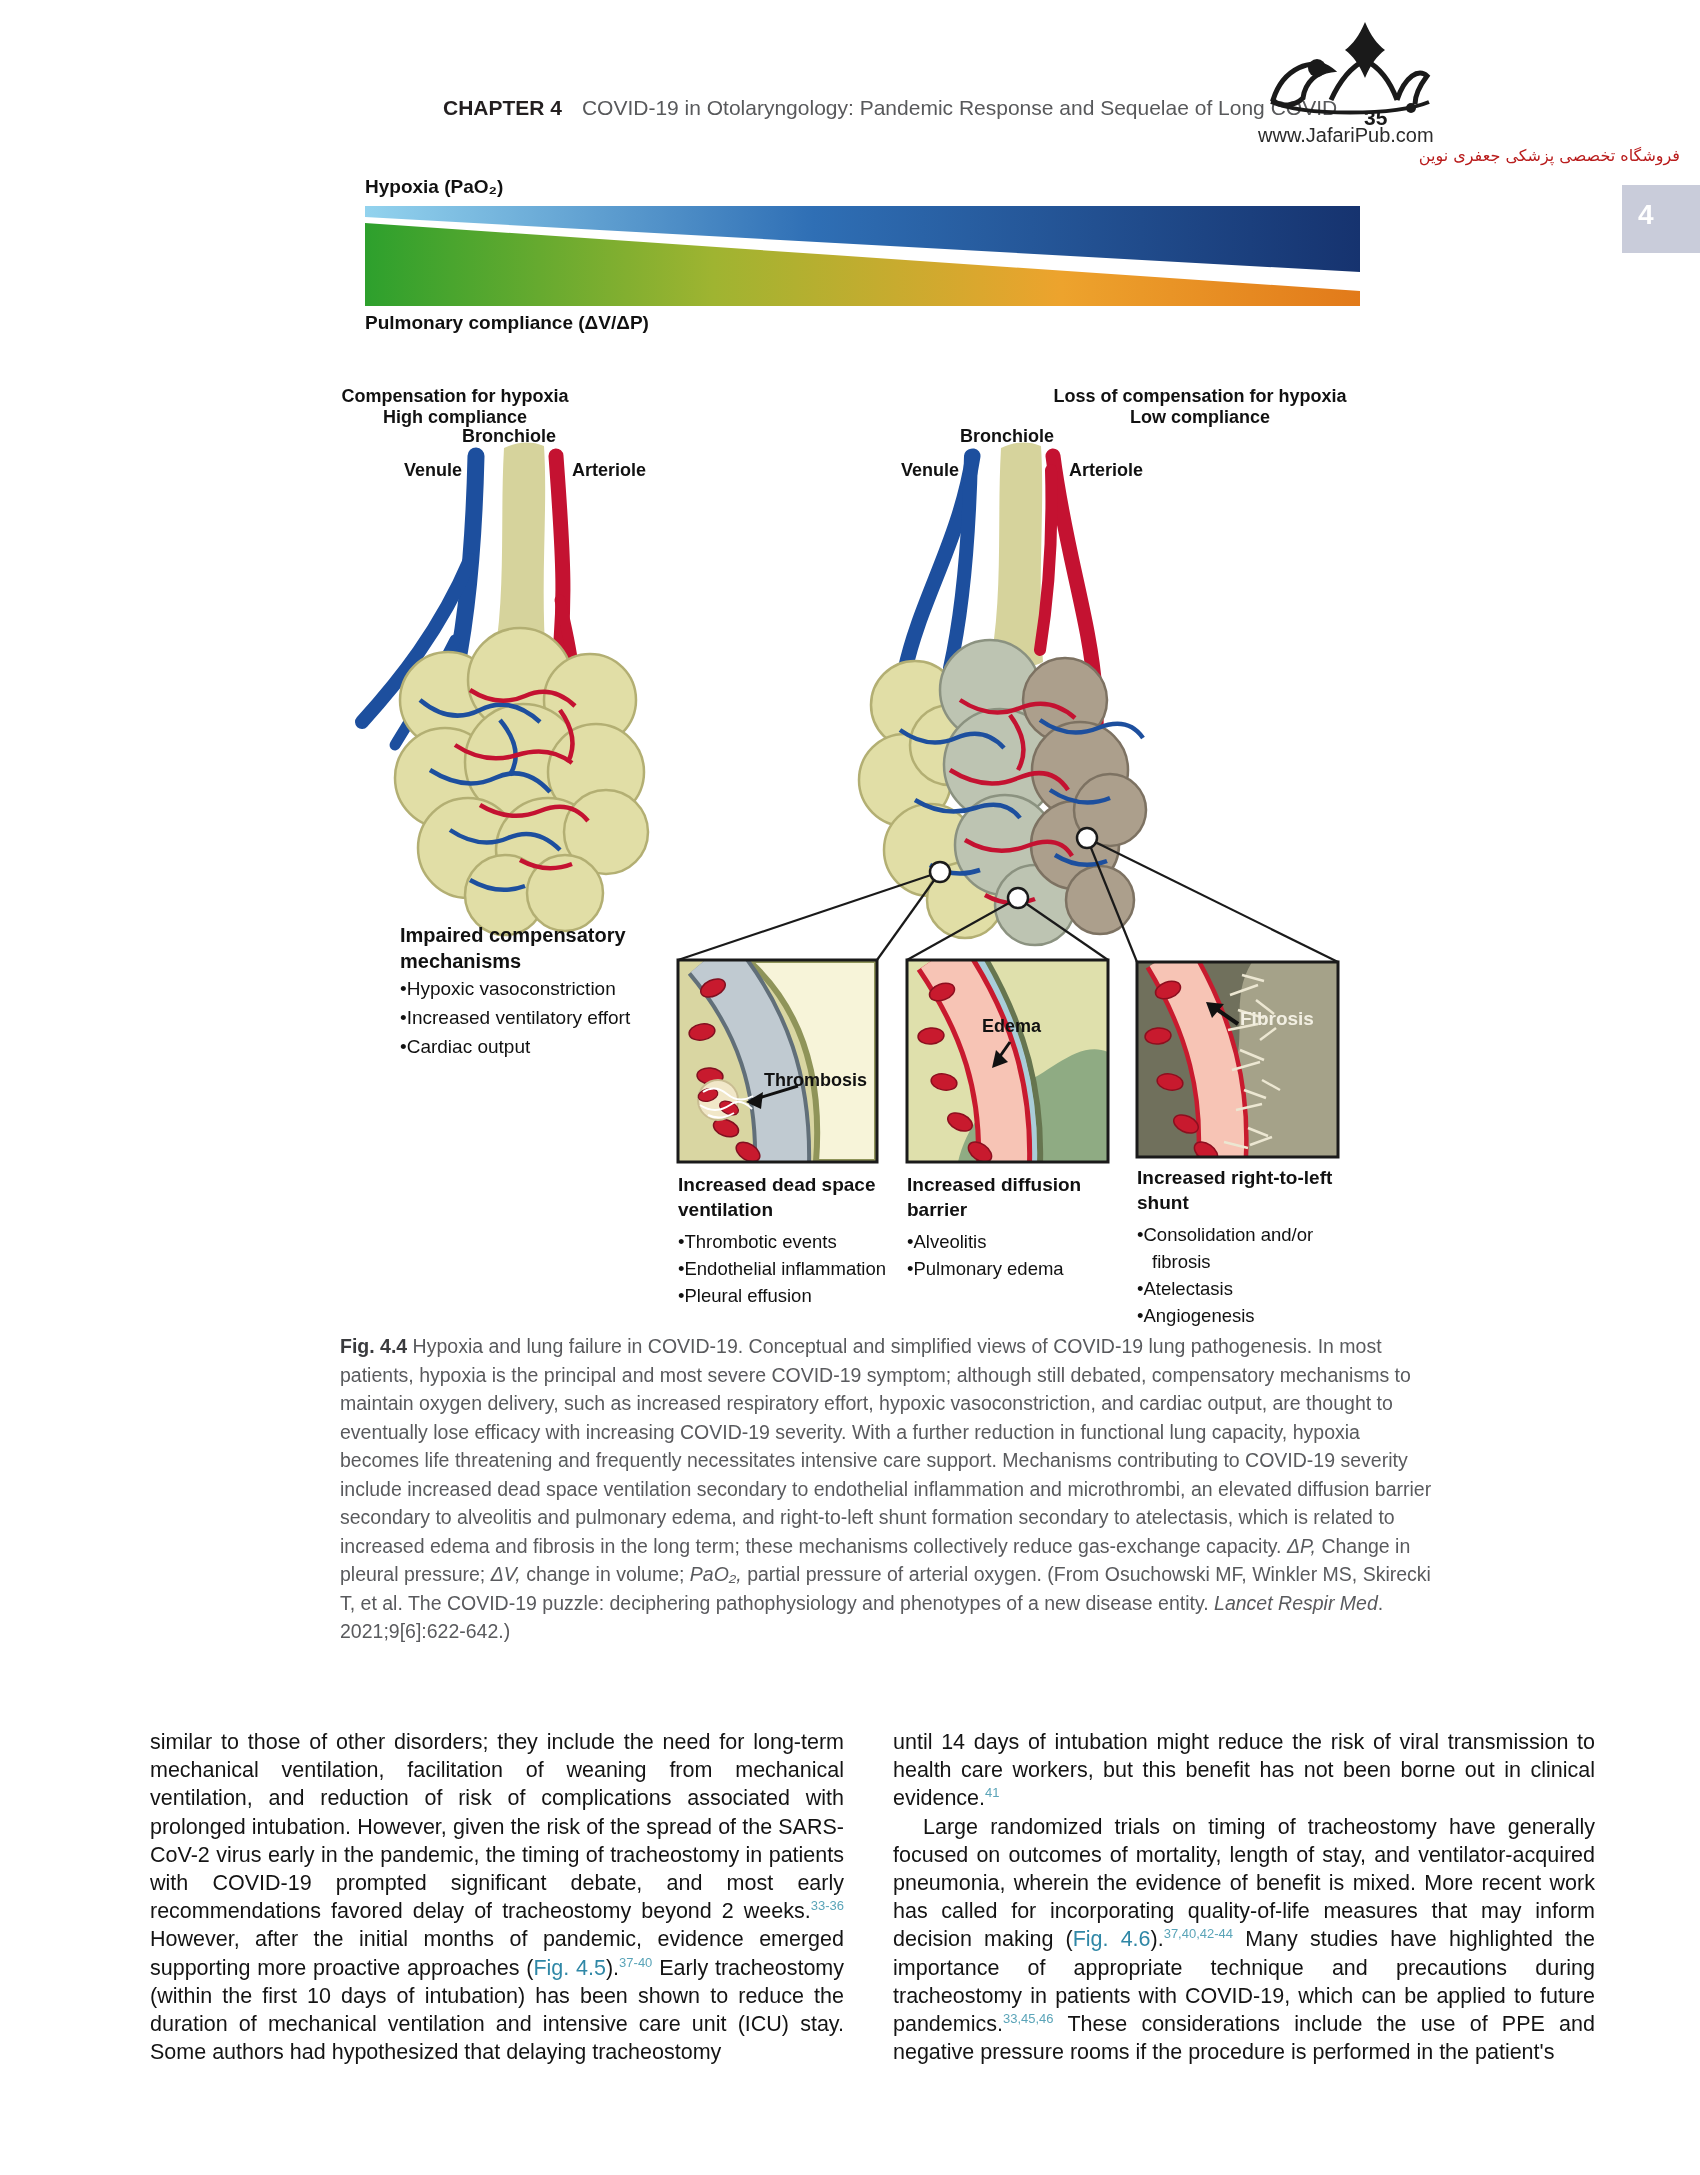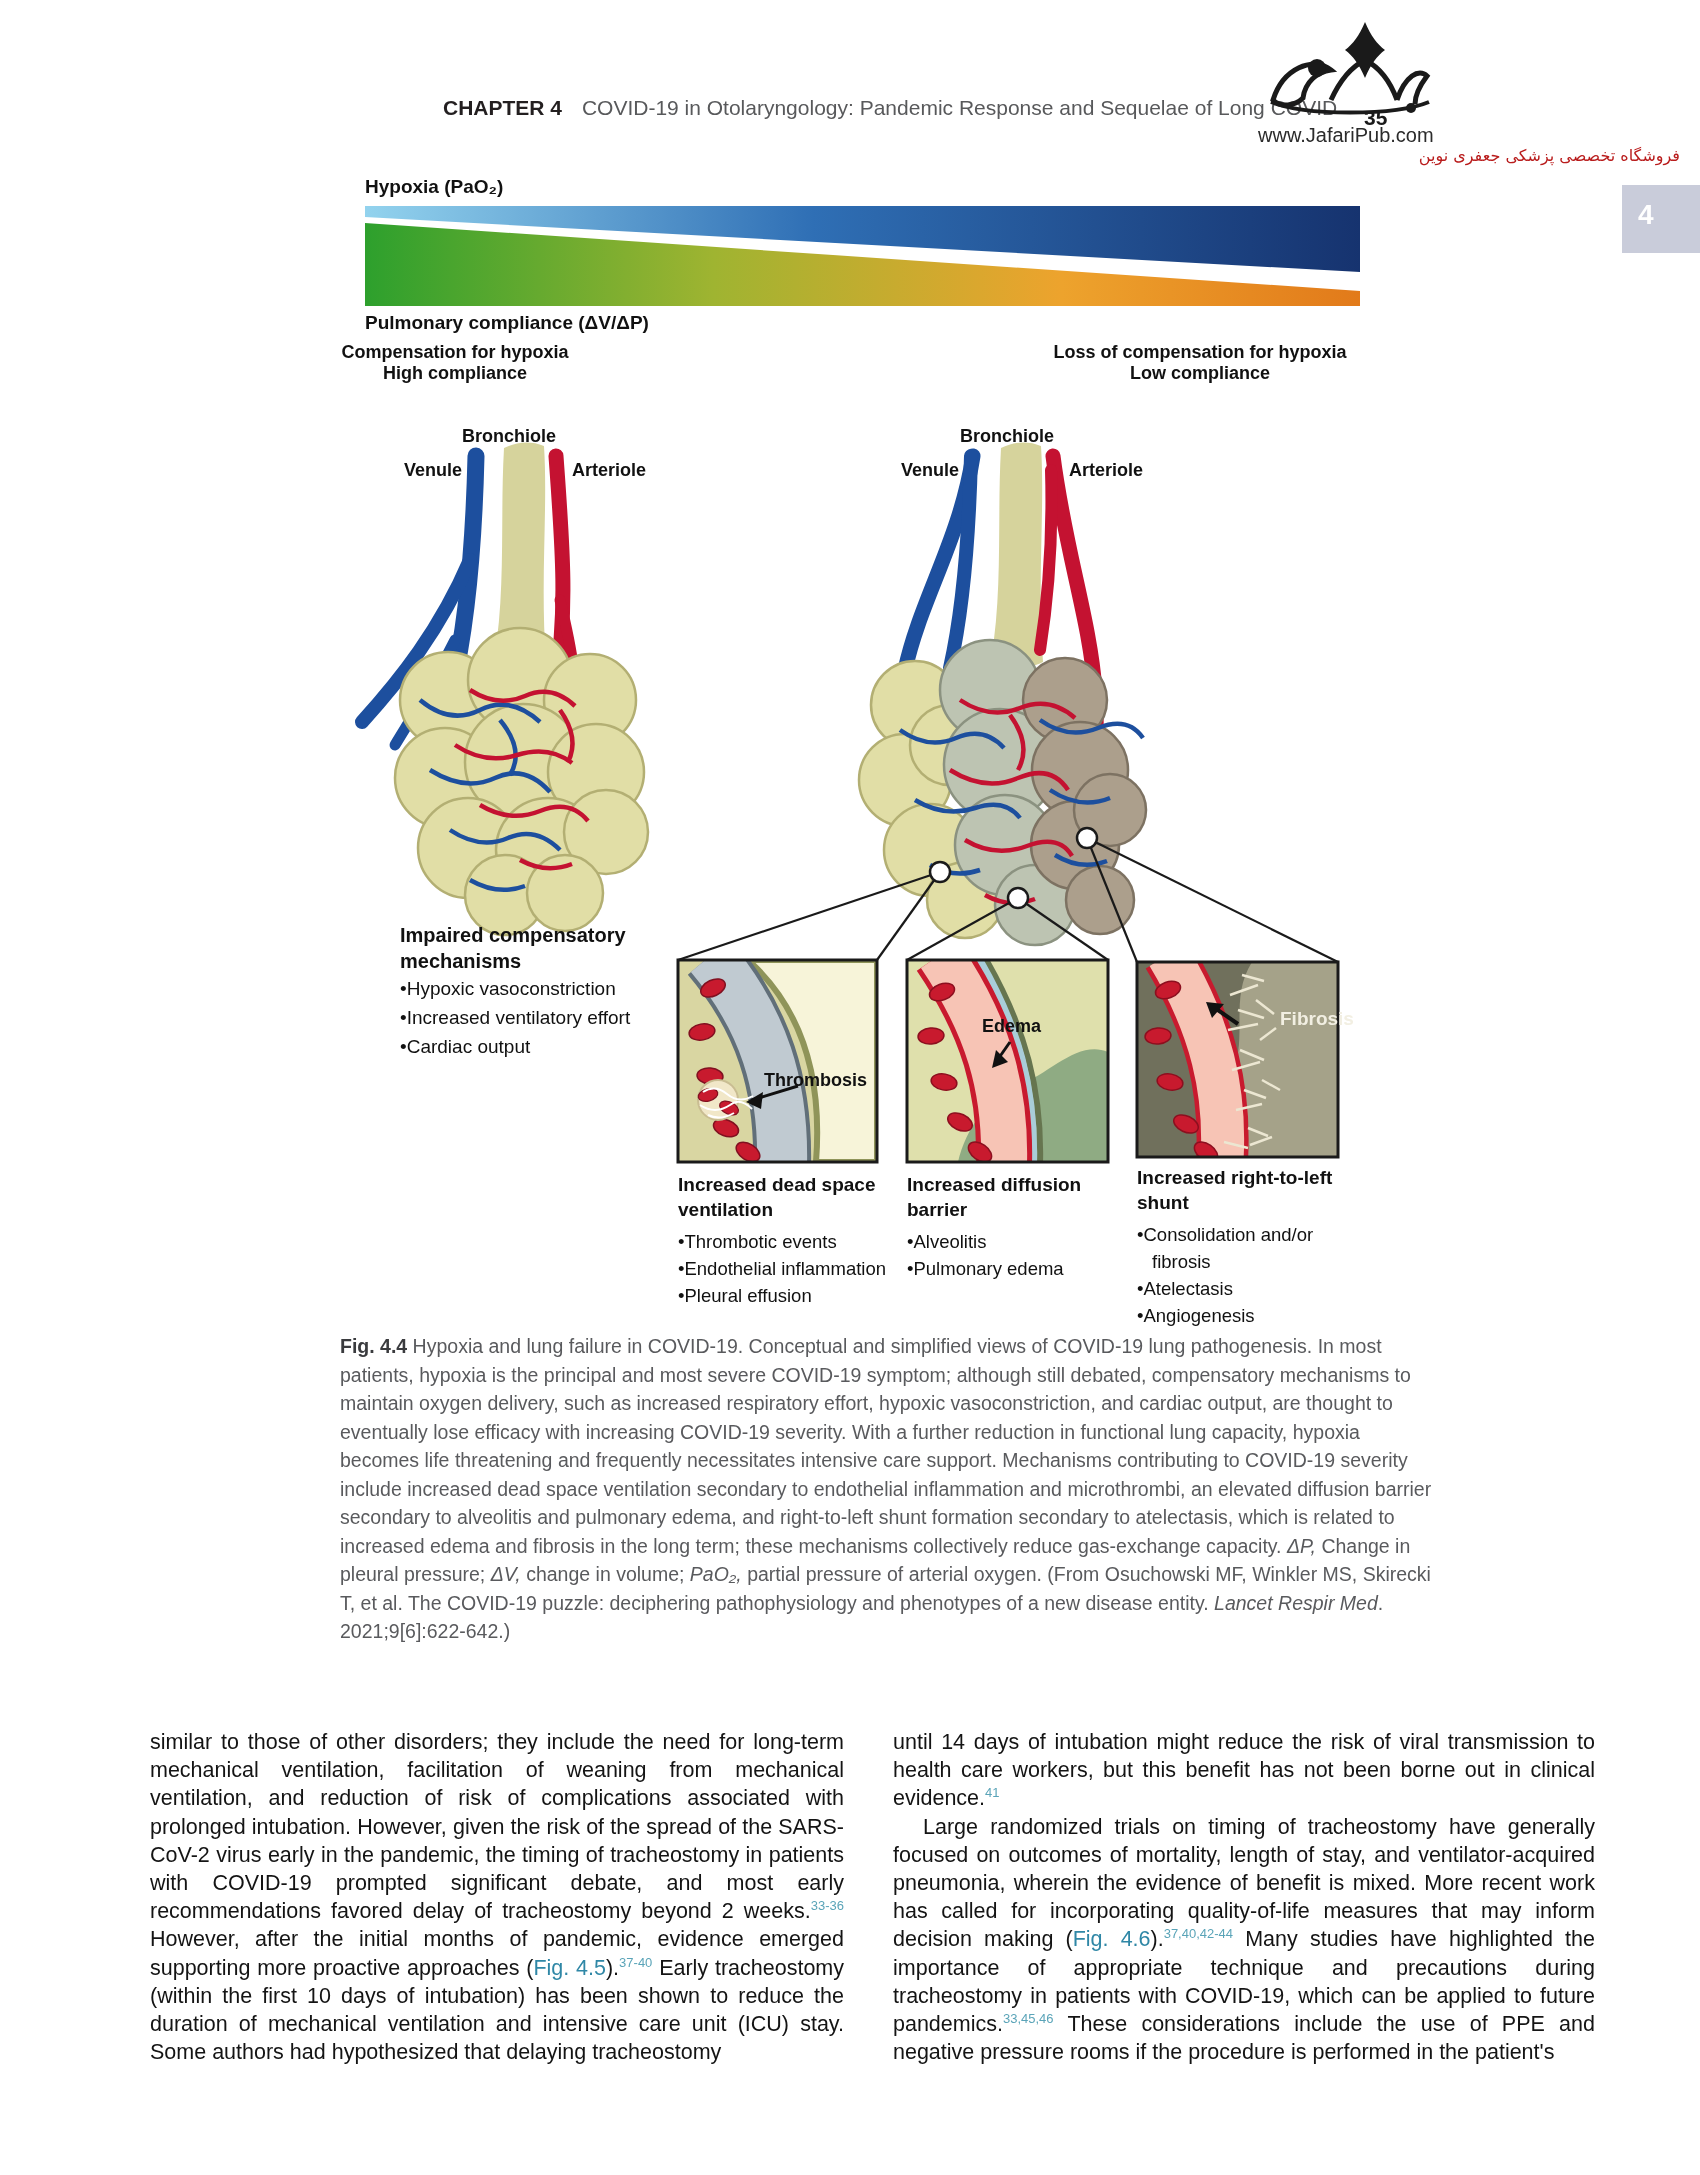"Compensation for hypoxia" .centered { margin-top: none -> 44px }
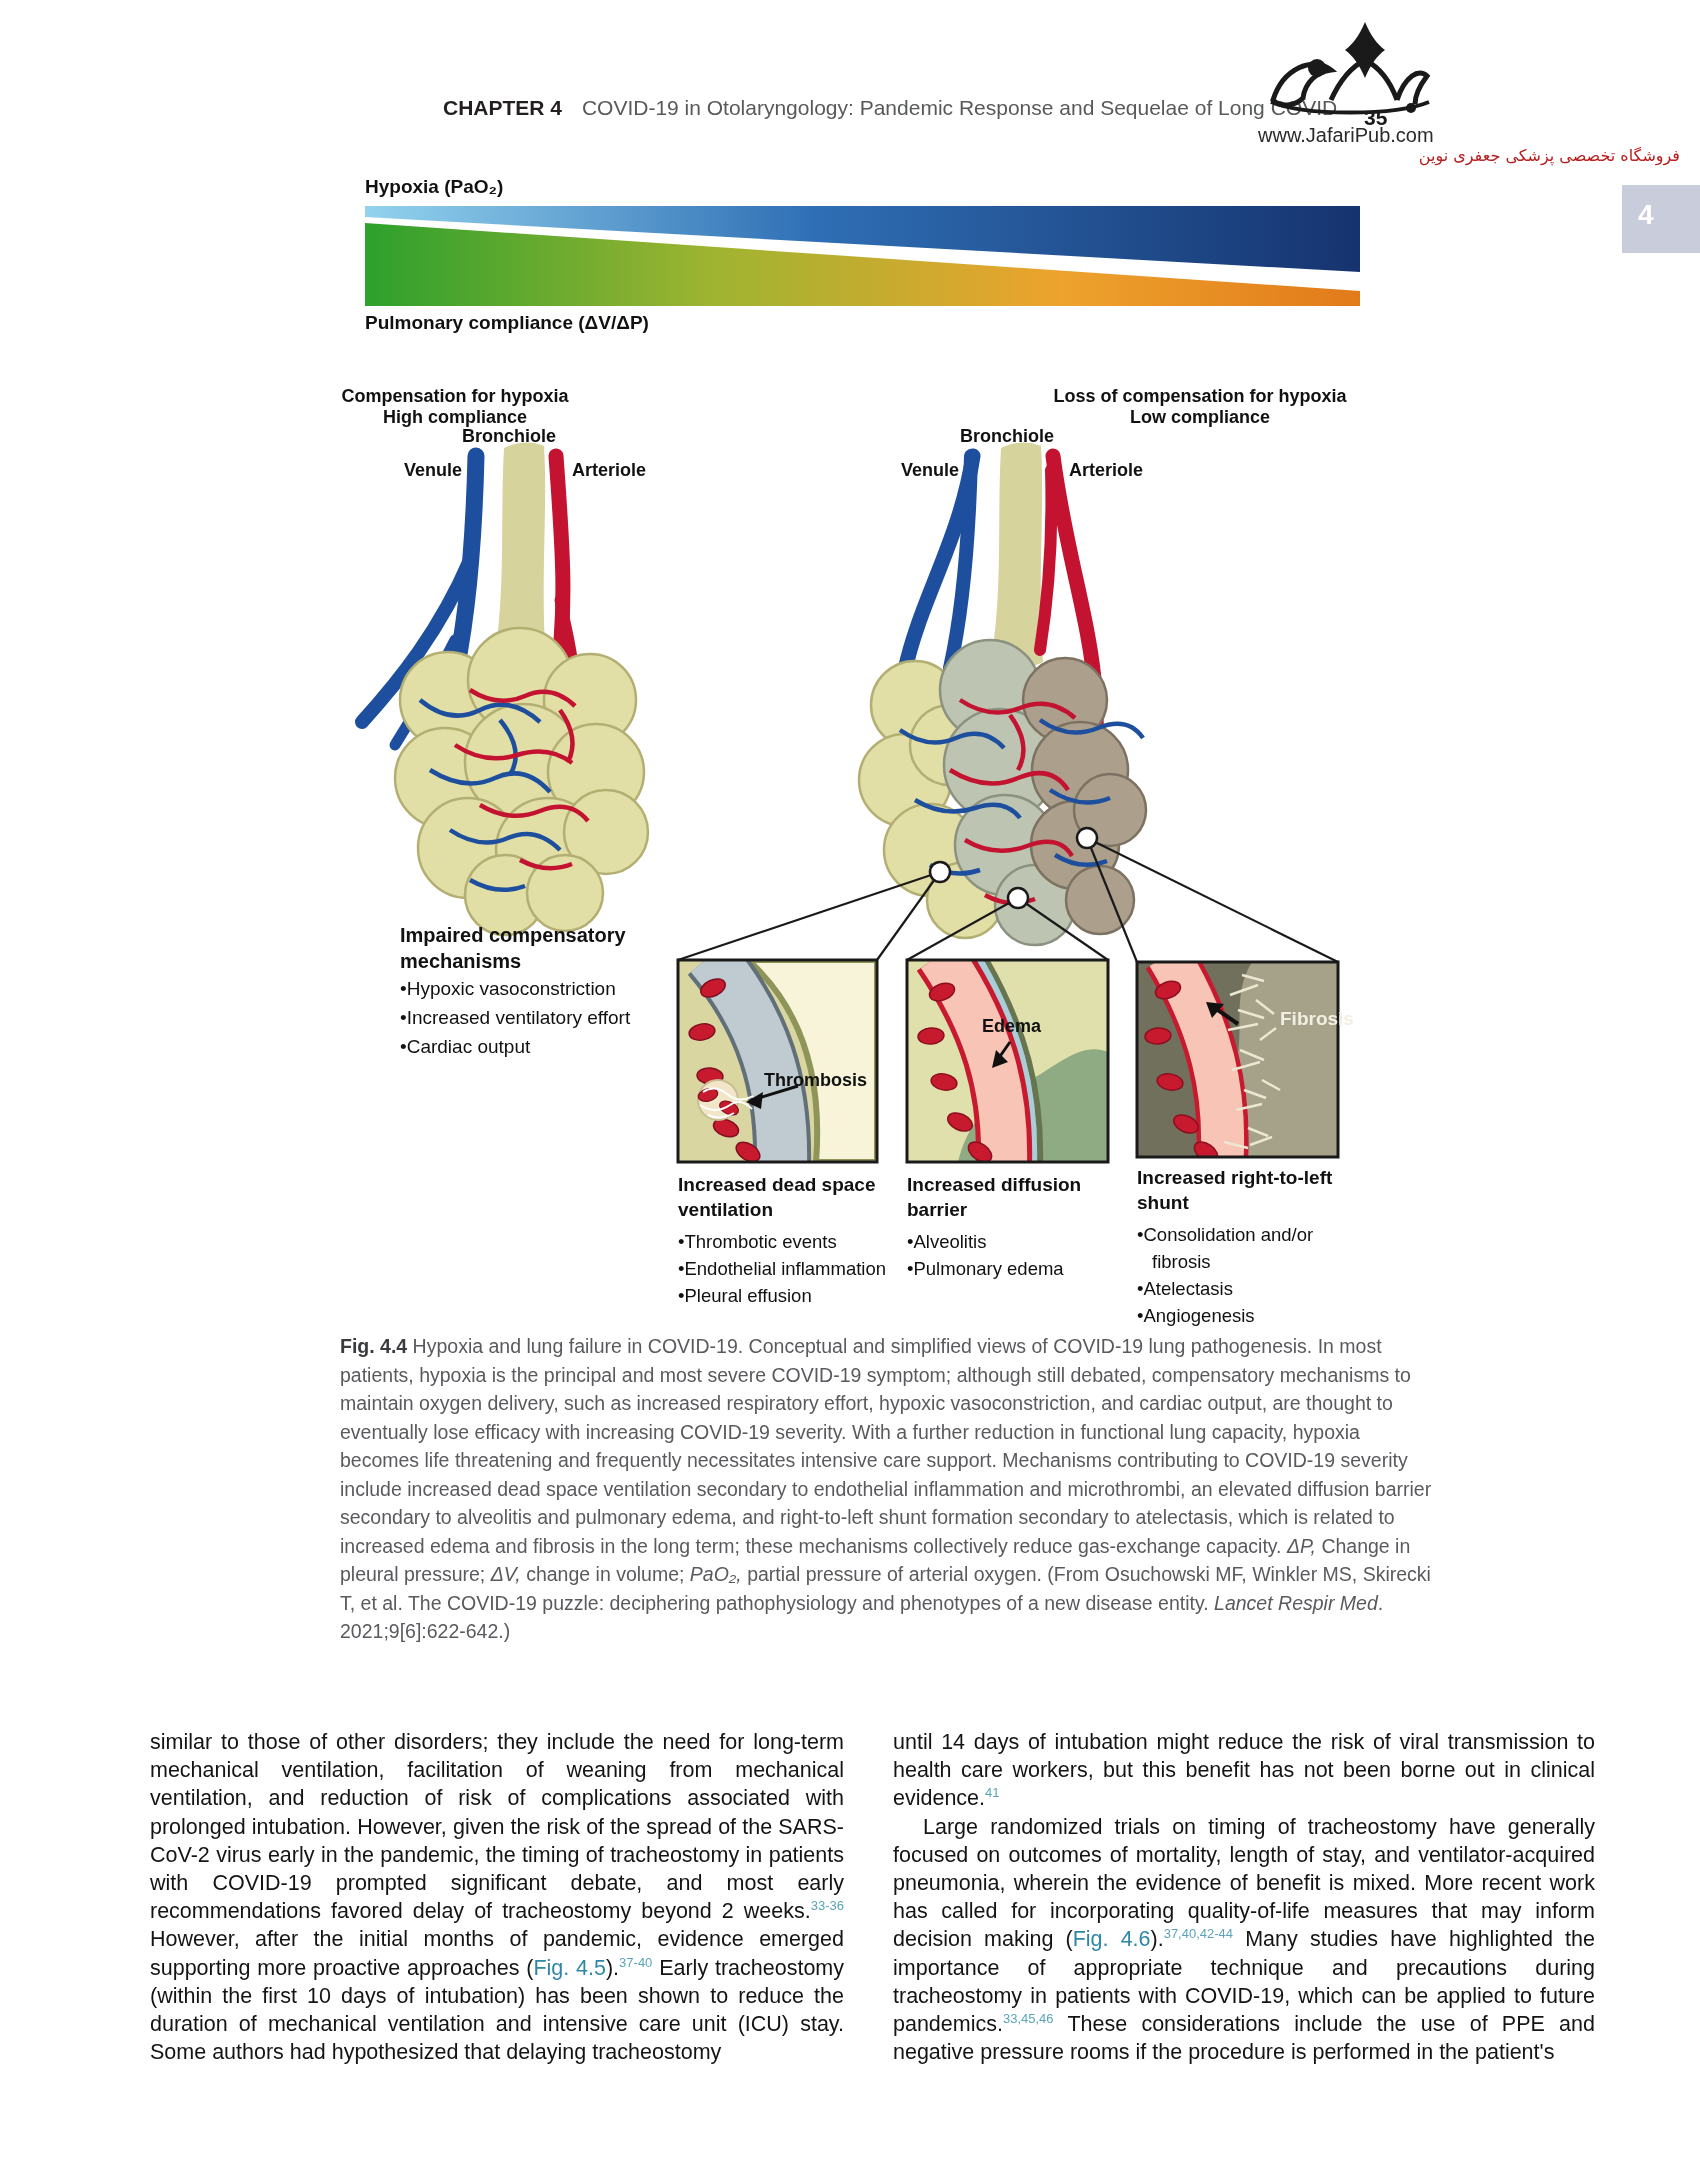"Fibrosis" div.panel-annot { padding-left: 40px -> none }
